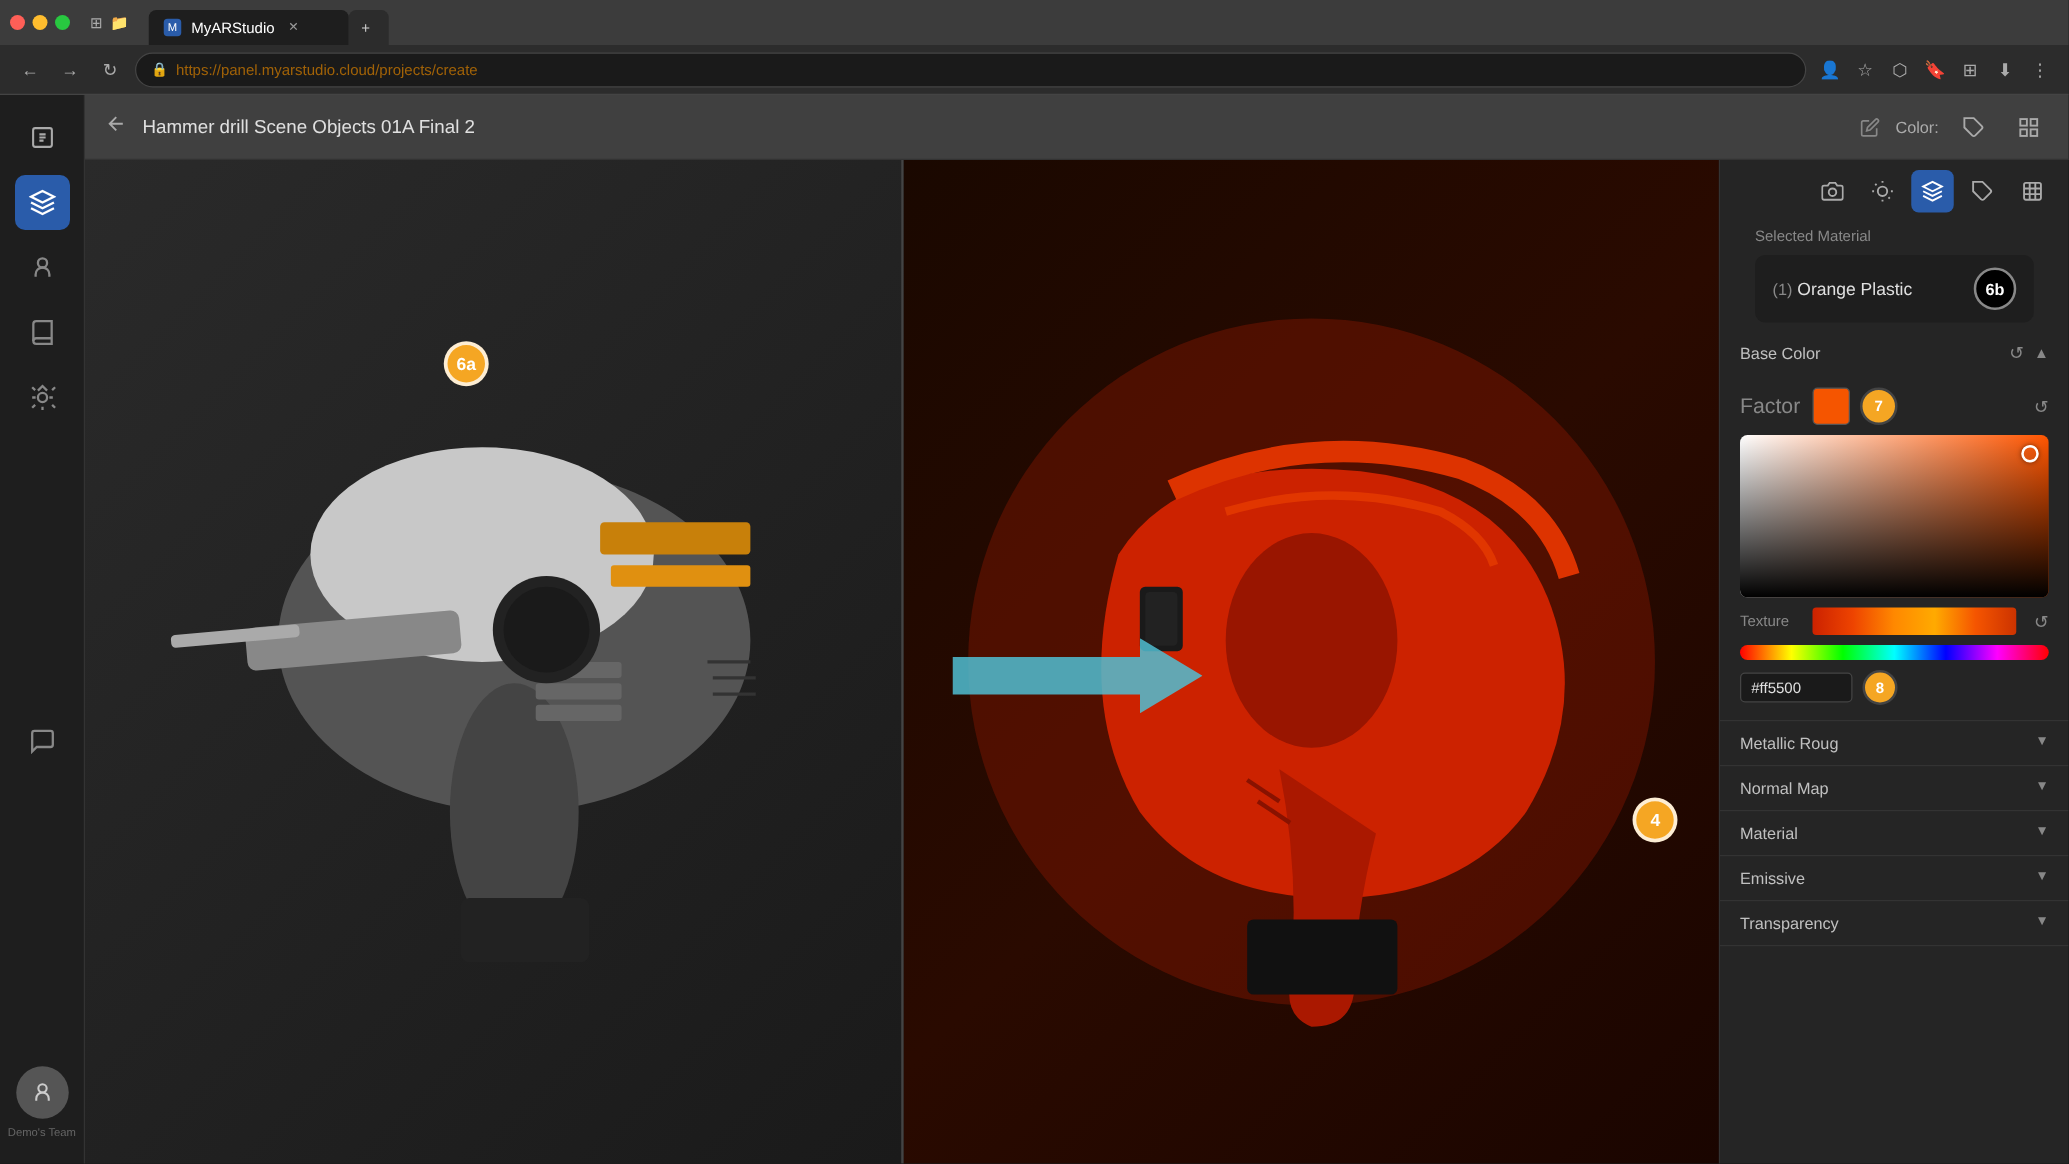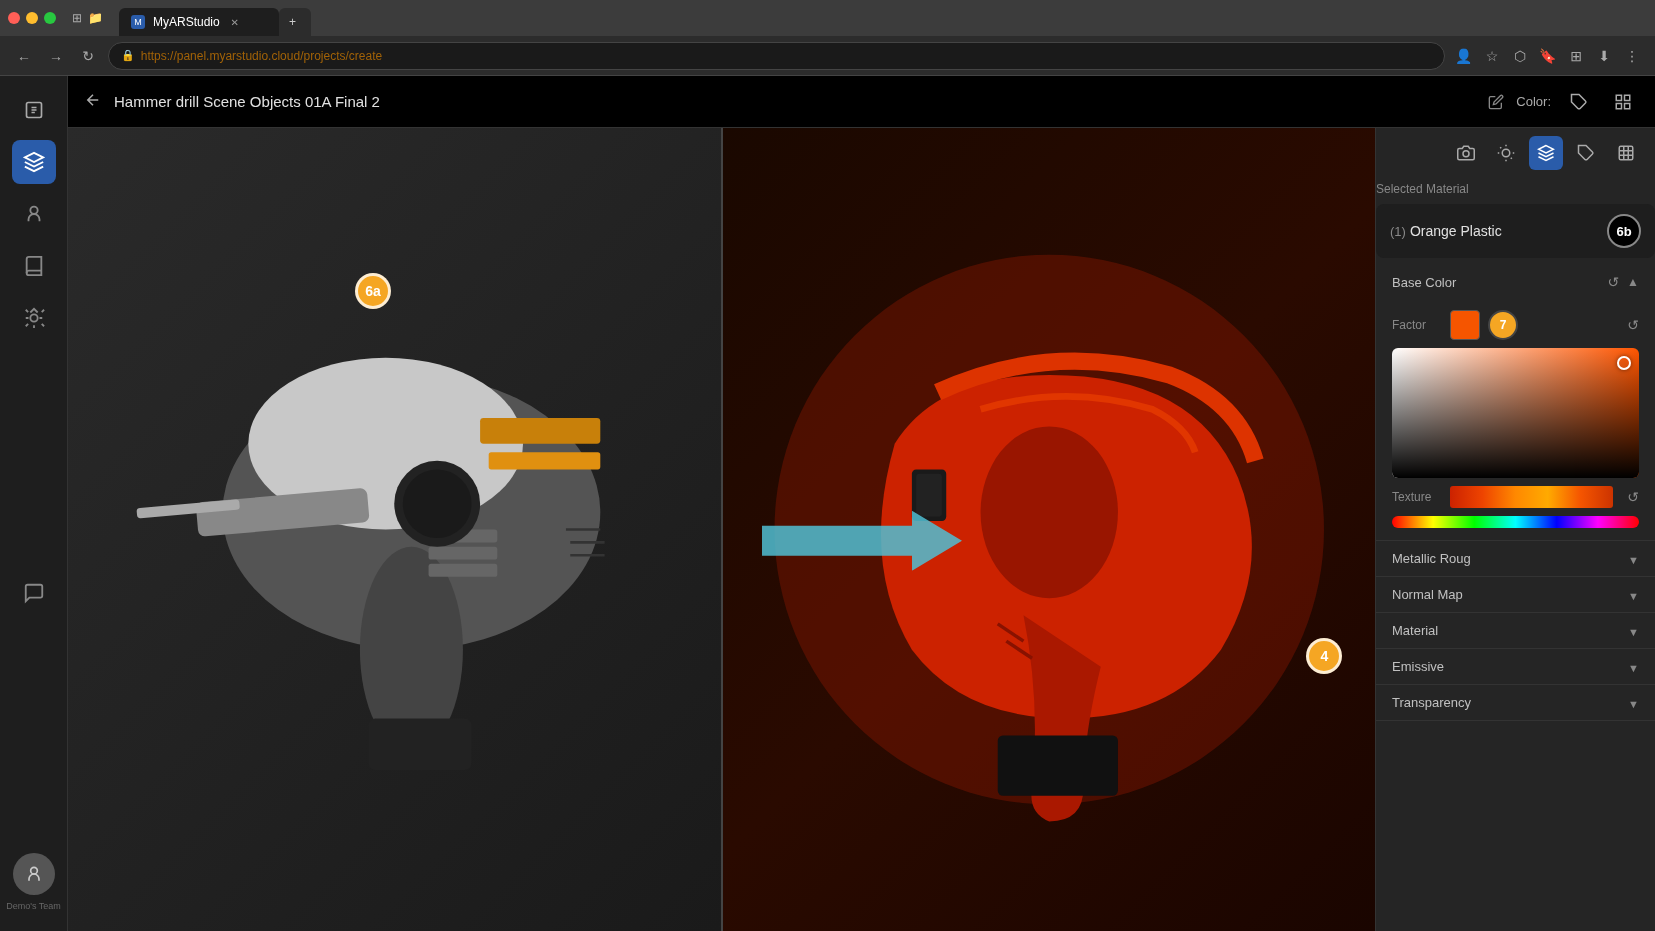"Hammer drill Scene Objects 01A" .app-header { background: #000000 -> #404040 }
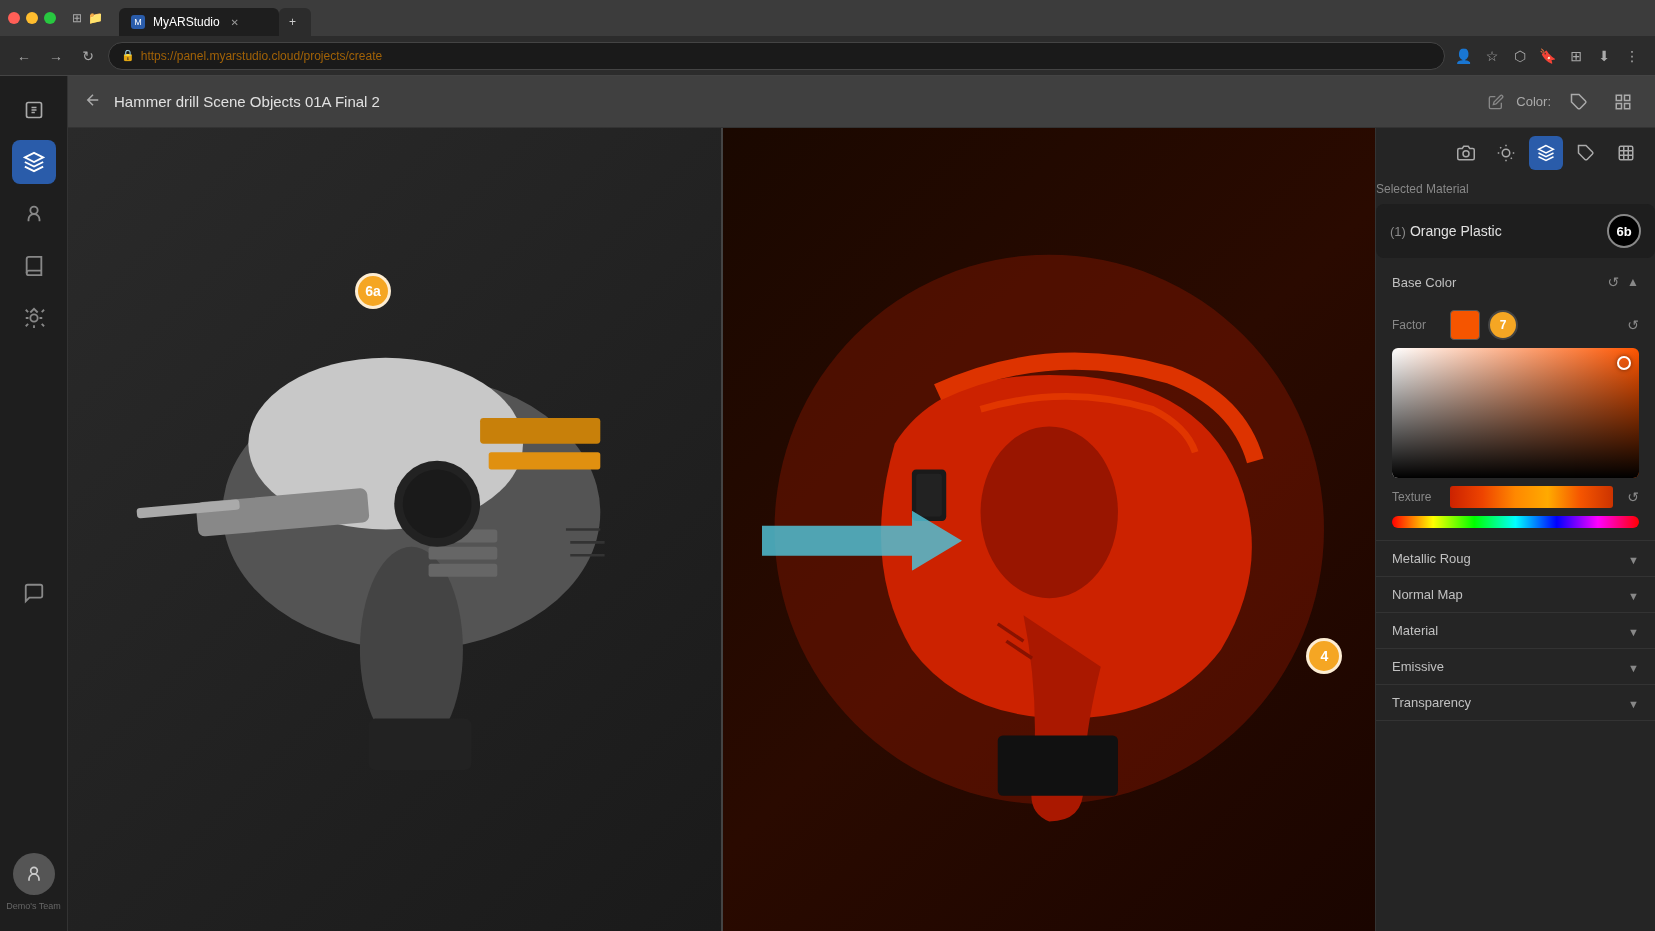"Selected Material" .selected-material-wrapper { padding: 8px 0 -> 8px 28px }
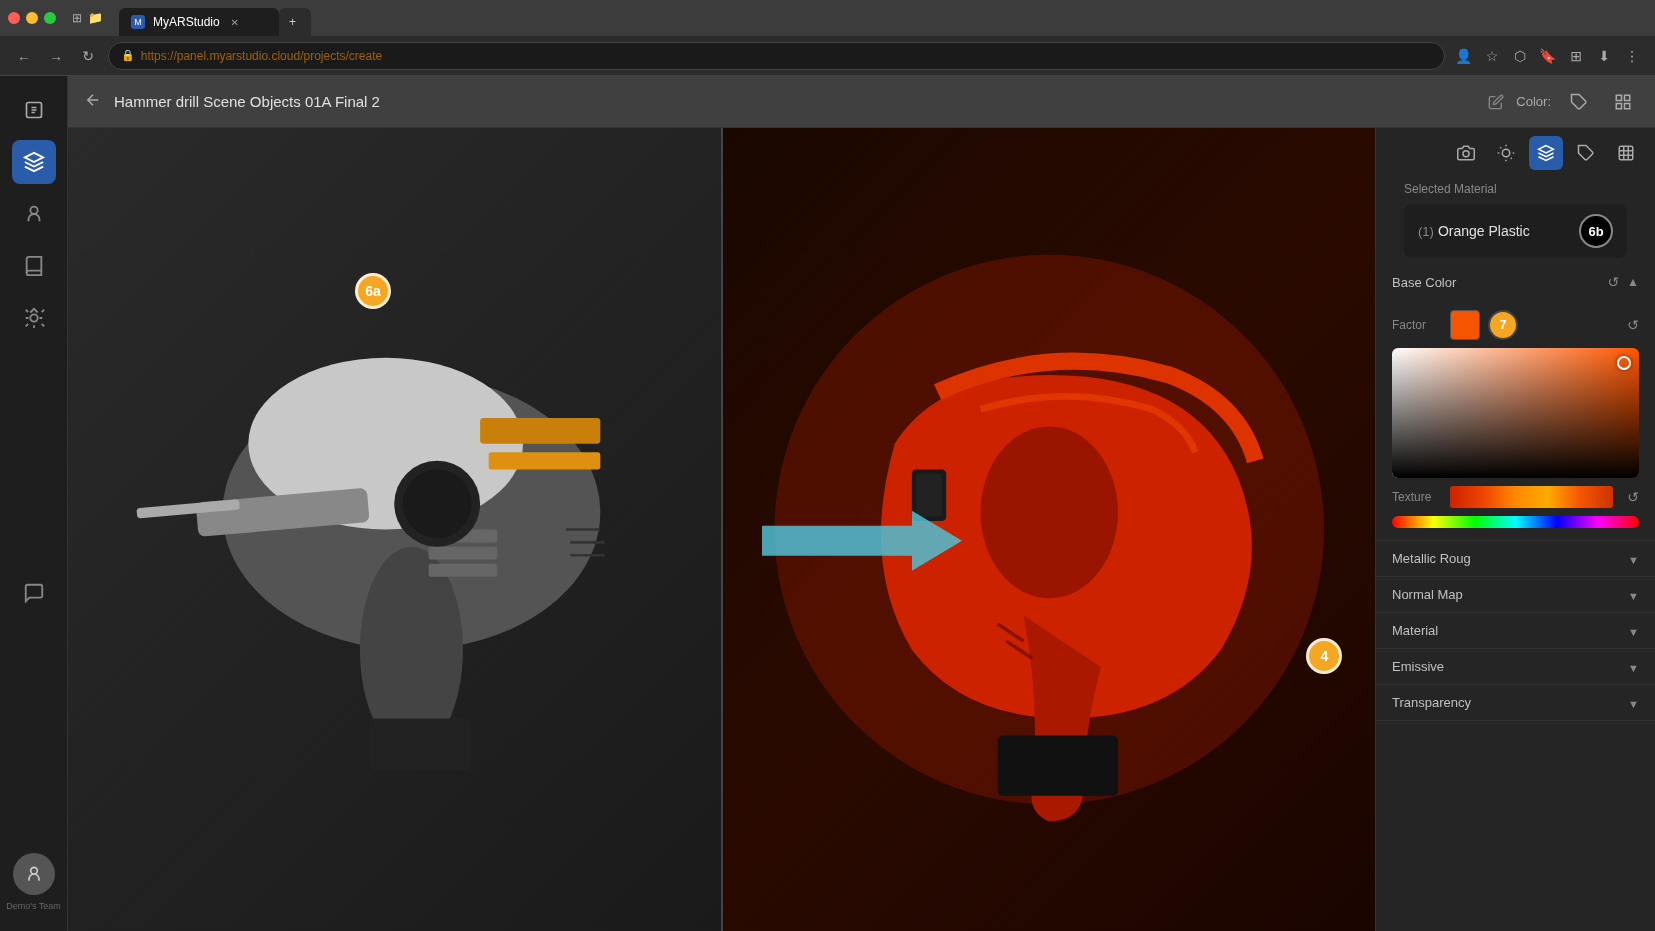"Factor" .factor-label { font-size: 12px -> 17px }
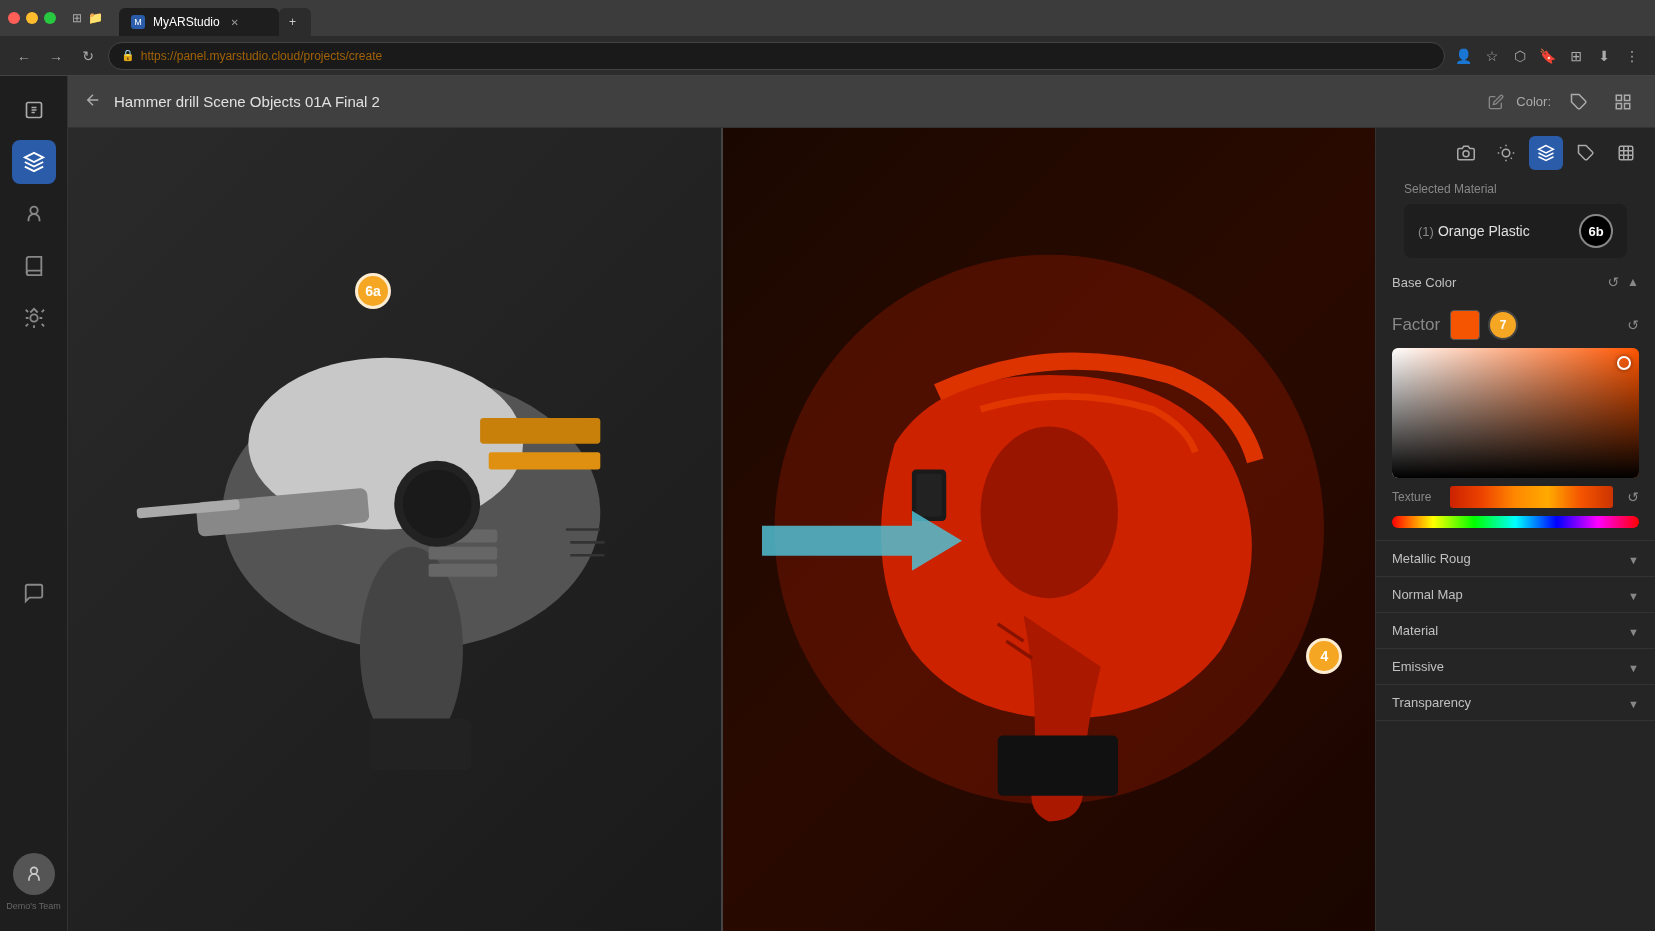"#ff5500" div.hex-row { html: none -> <div> <input> <div> <span>8</span> </div> </div> }
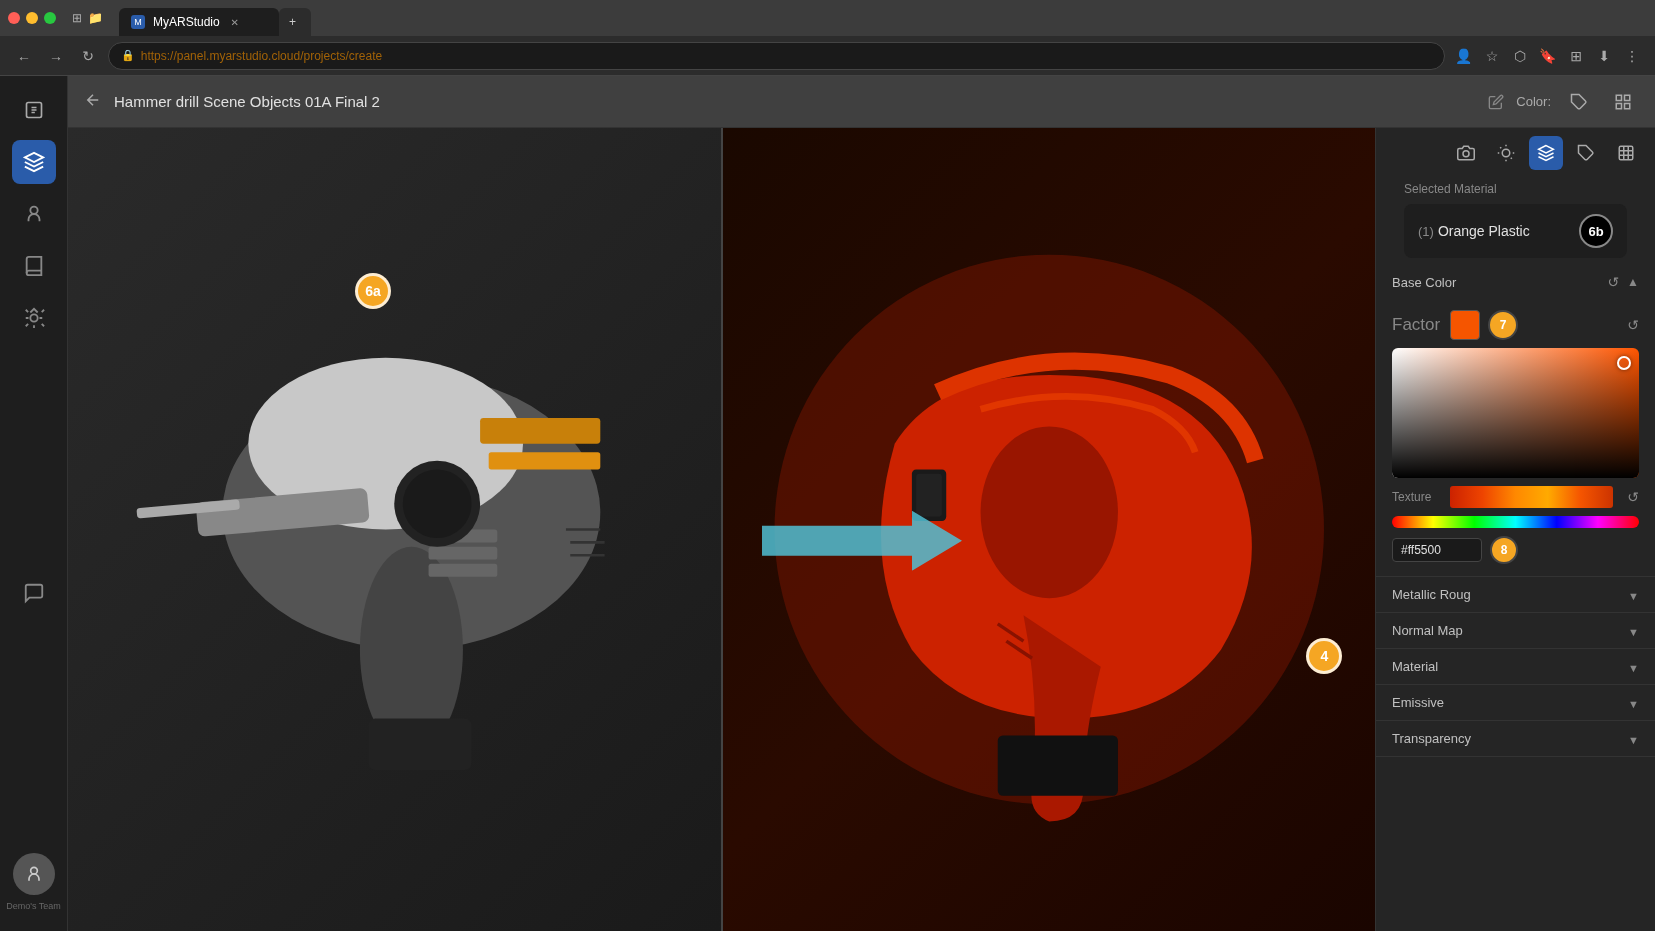"Metallic Roug" .prop-section-header { align-items: flex-end -> flex-start }
